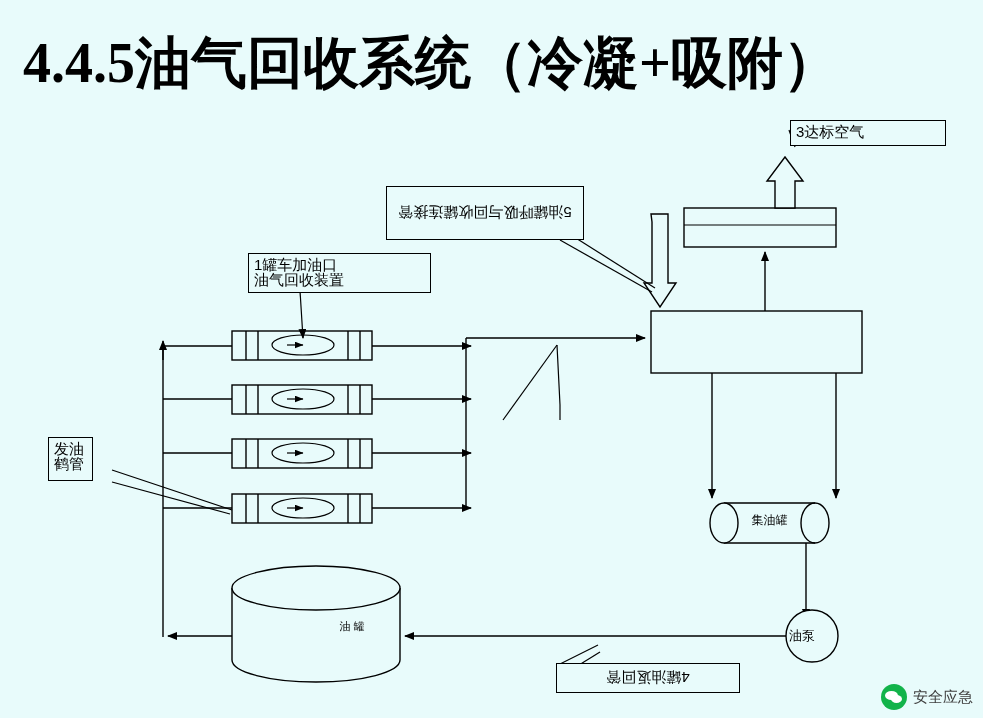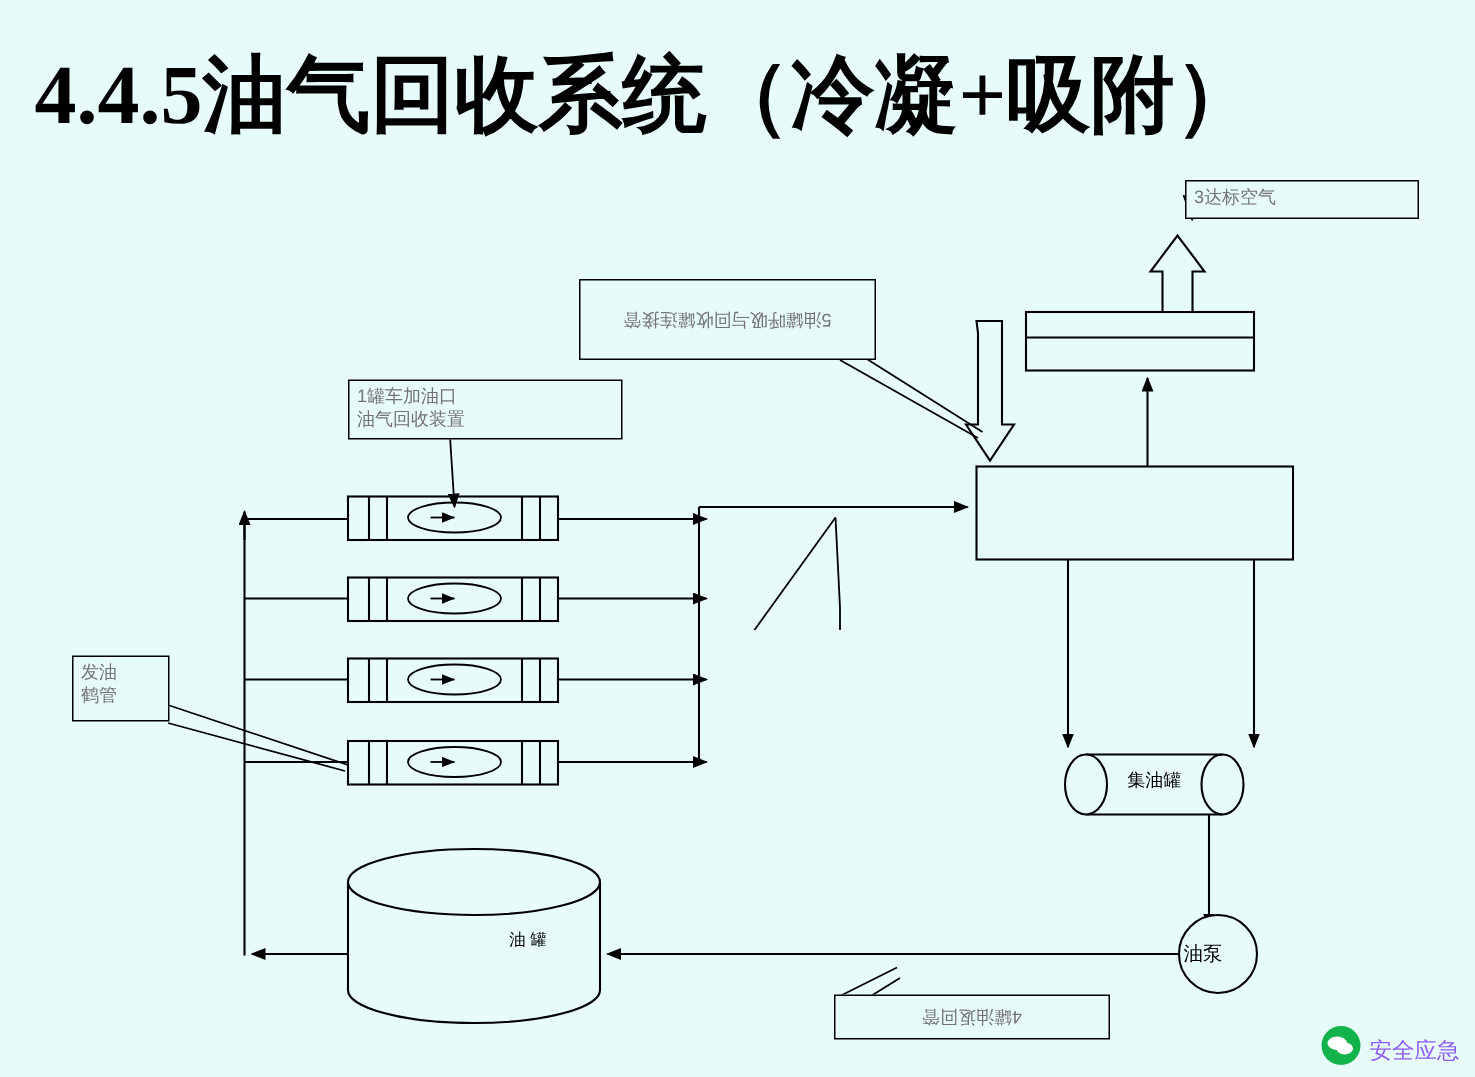"3达标空气" .box { color: #737373 -> #000000; font-size: 12px -> 15px }
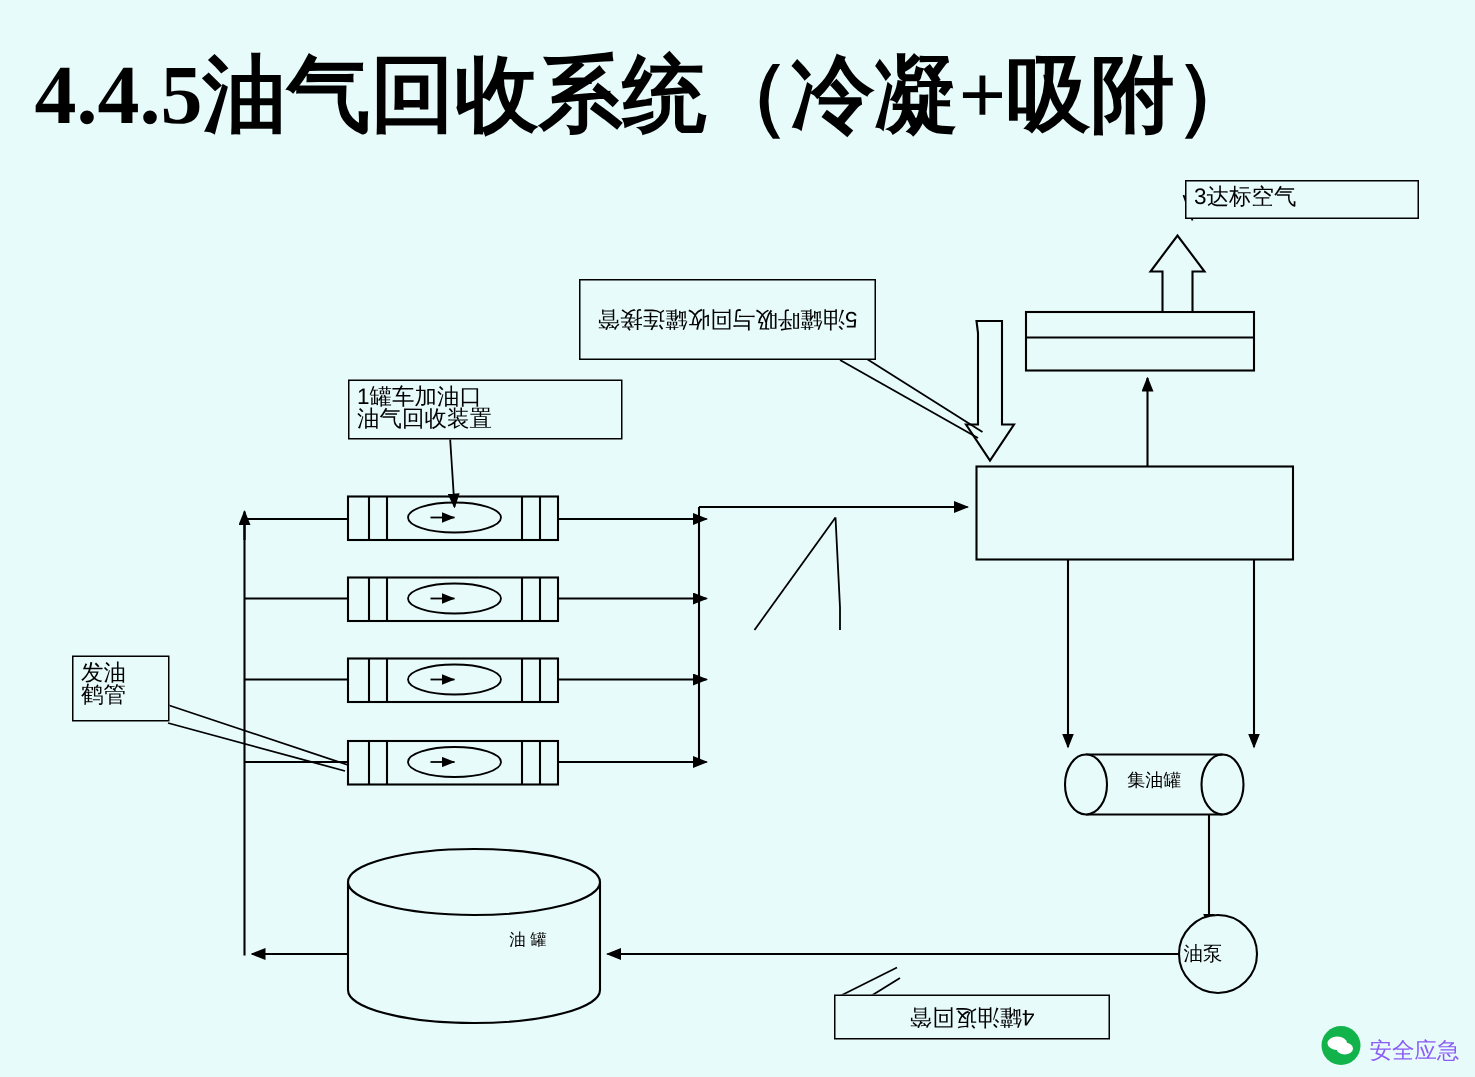"1罐车加油口" div.box { left: 232px -> 248px }
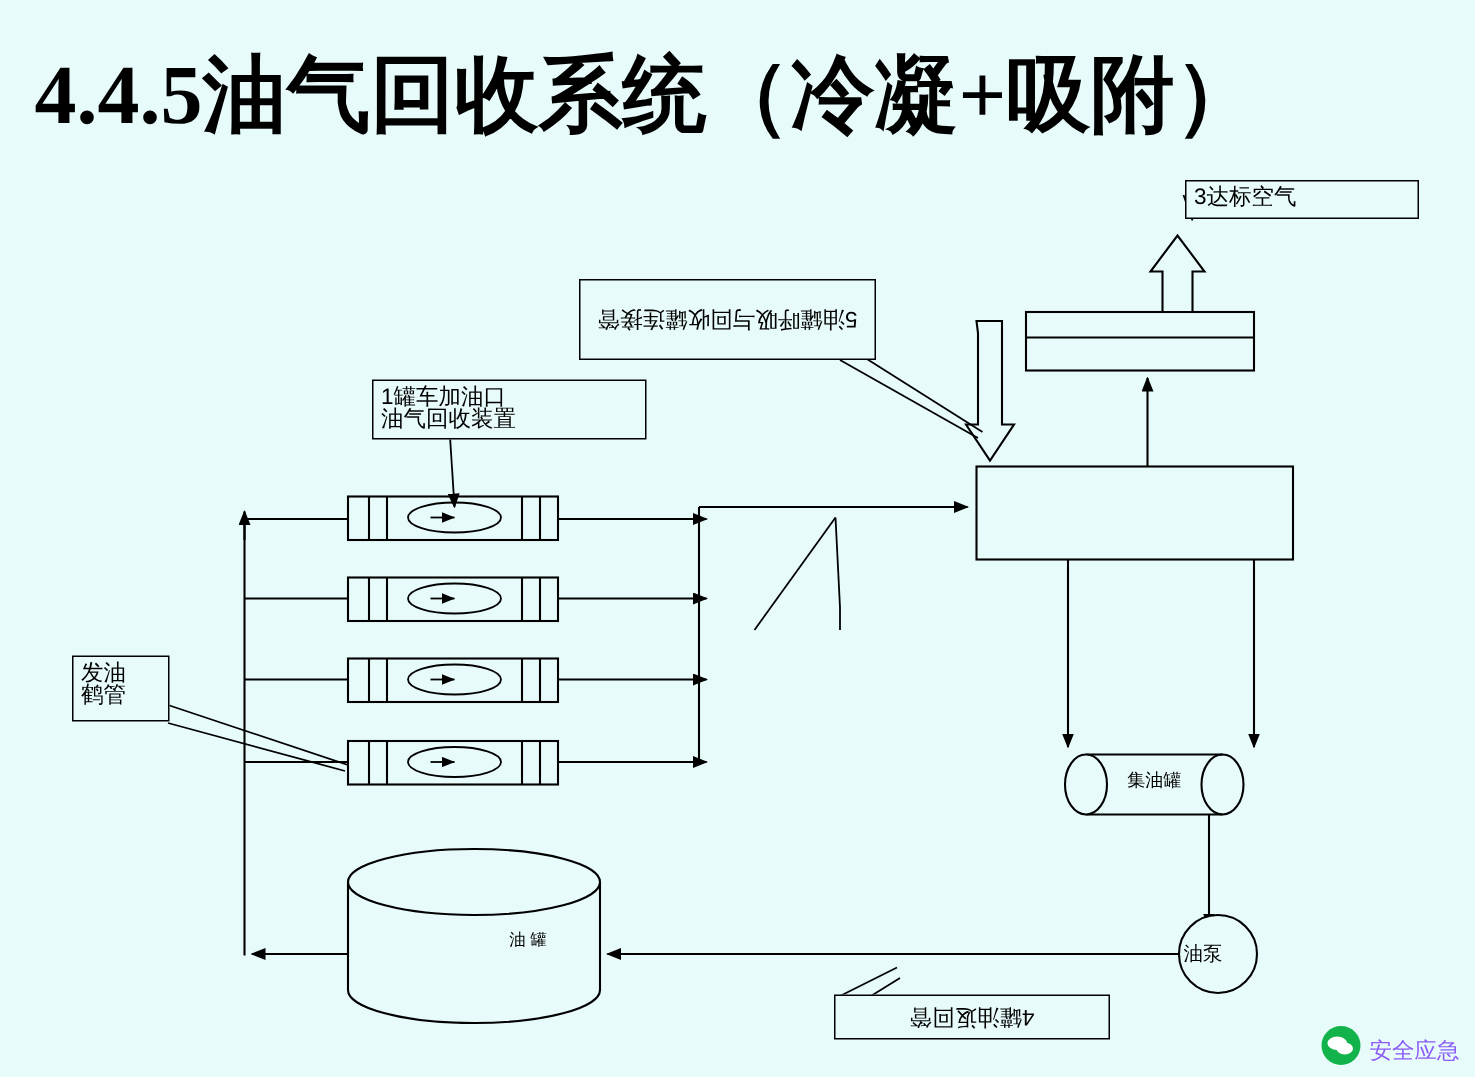"发油" div.box { width: 65px -> 45px }
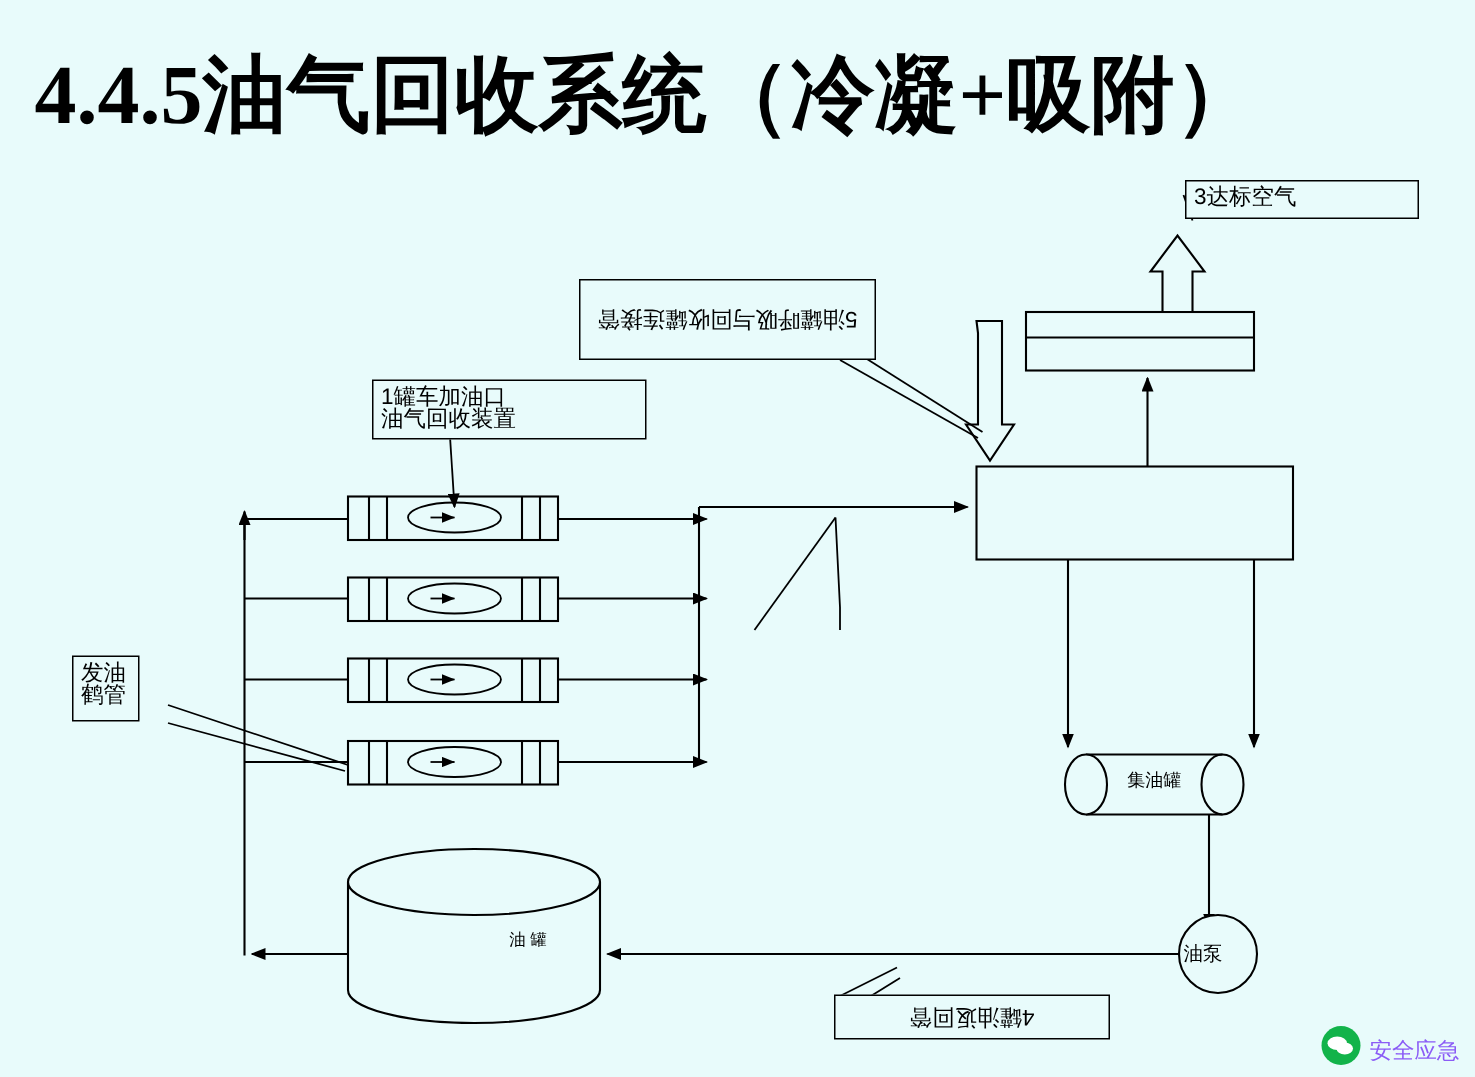"安全应急" .wm { align-items: flex-end -> center; color: #8b5cf6 -> #404040 }
